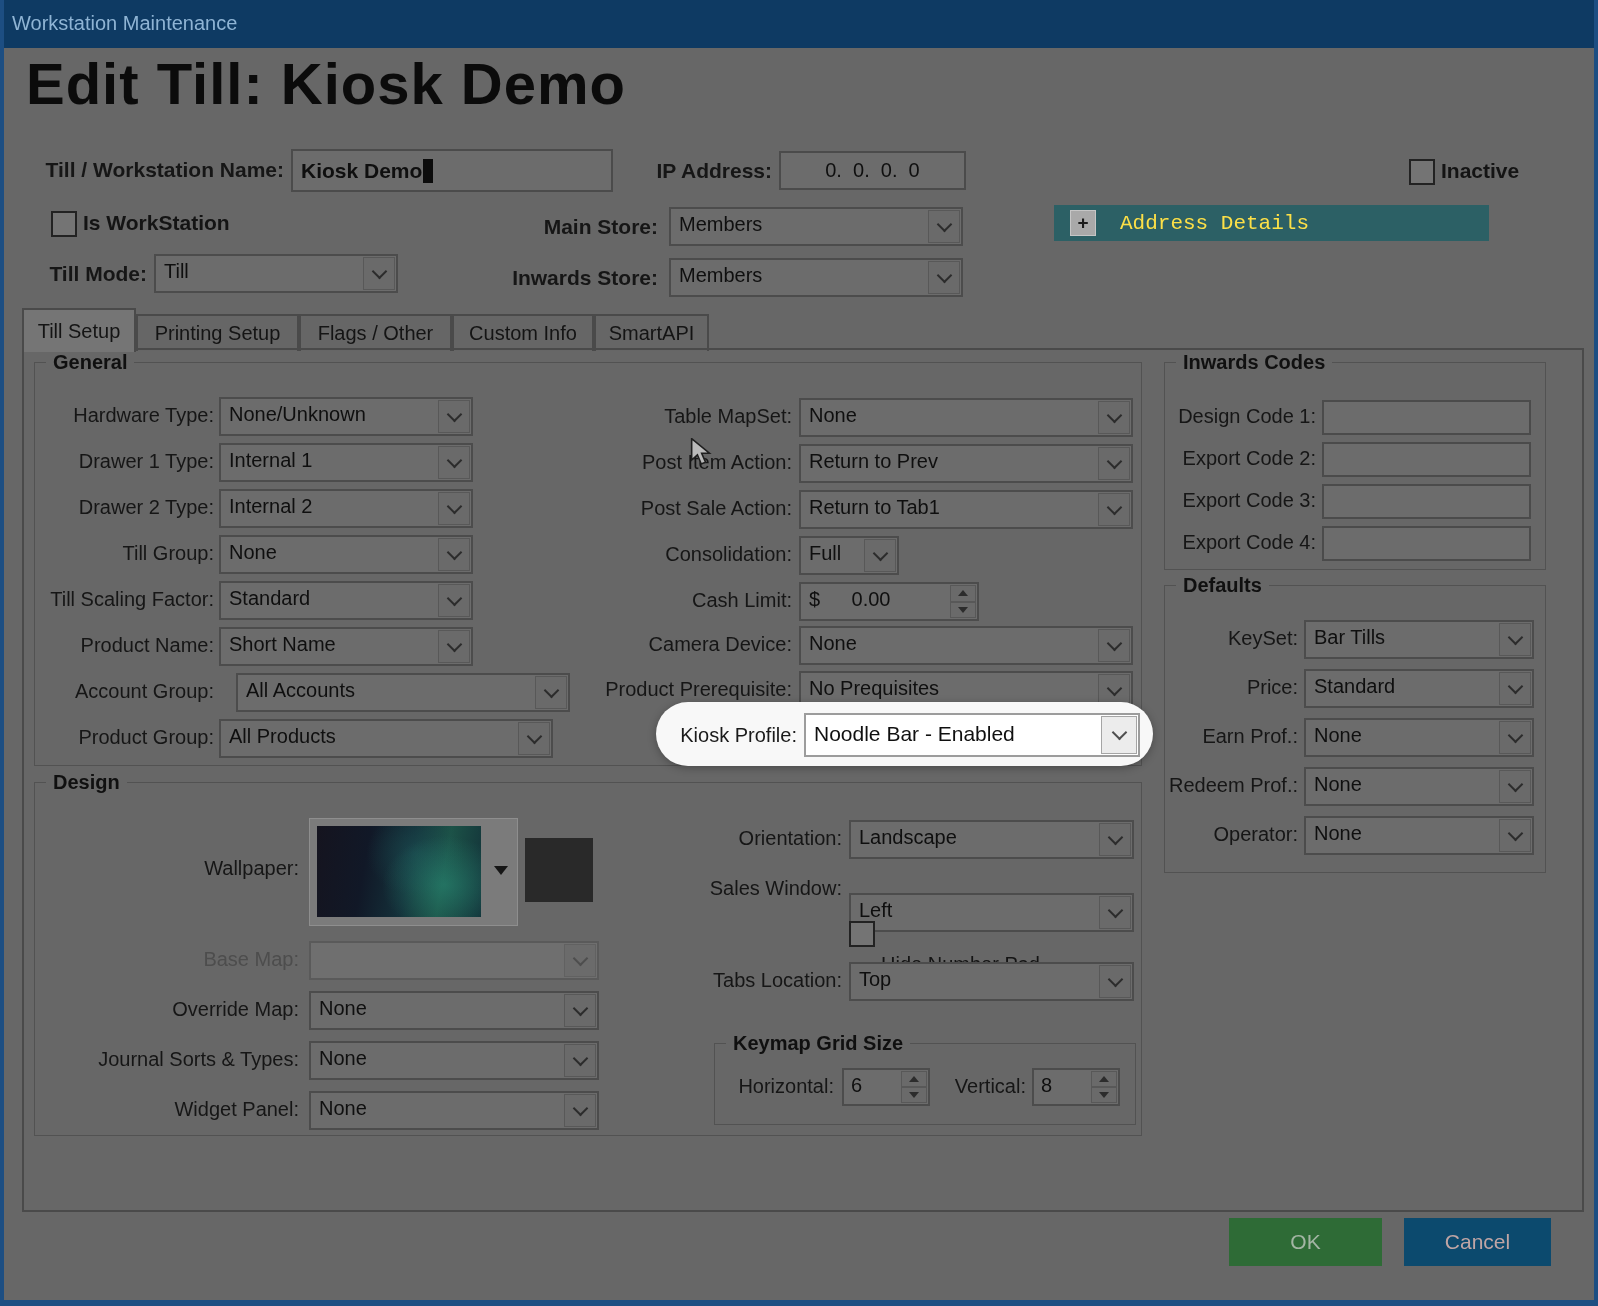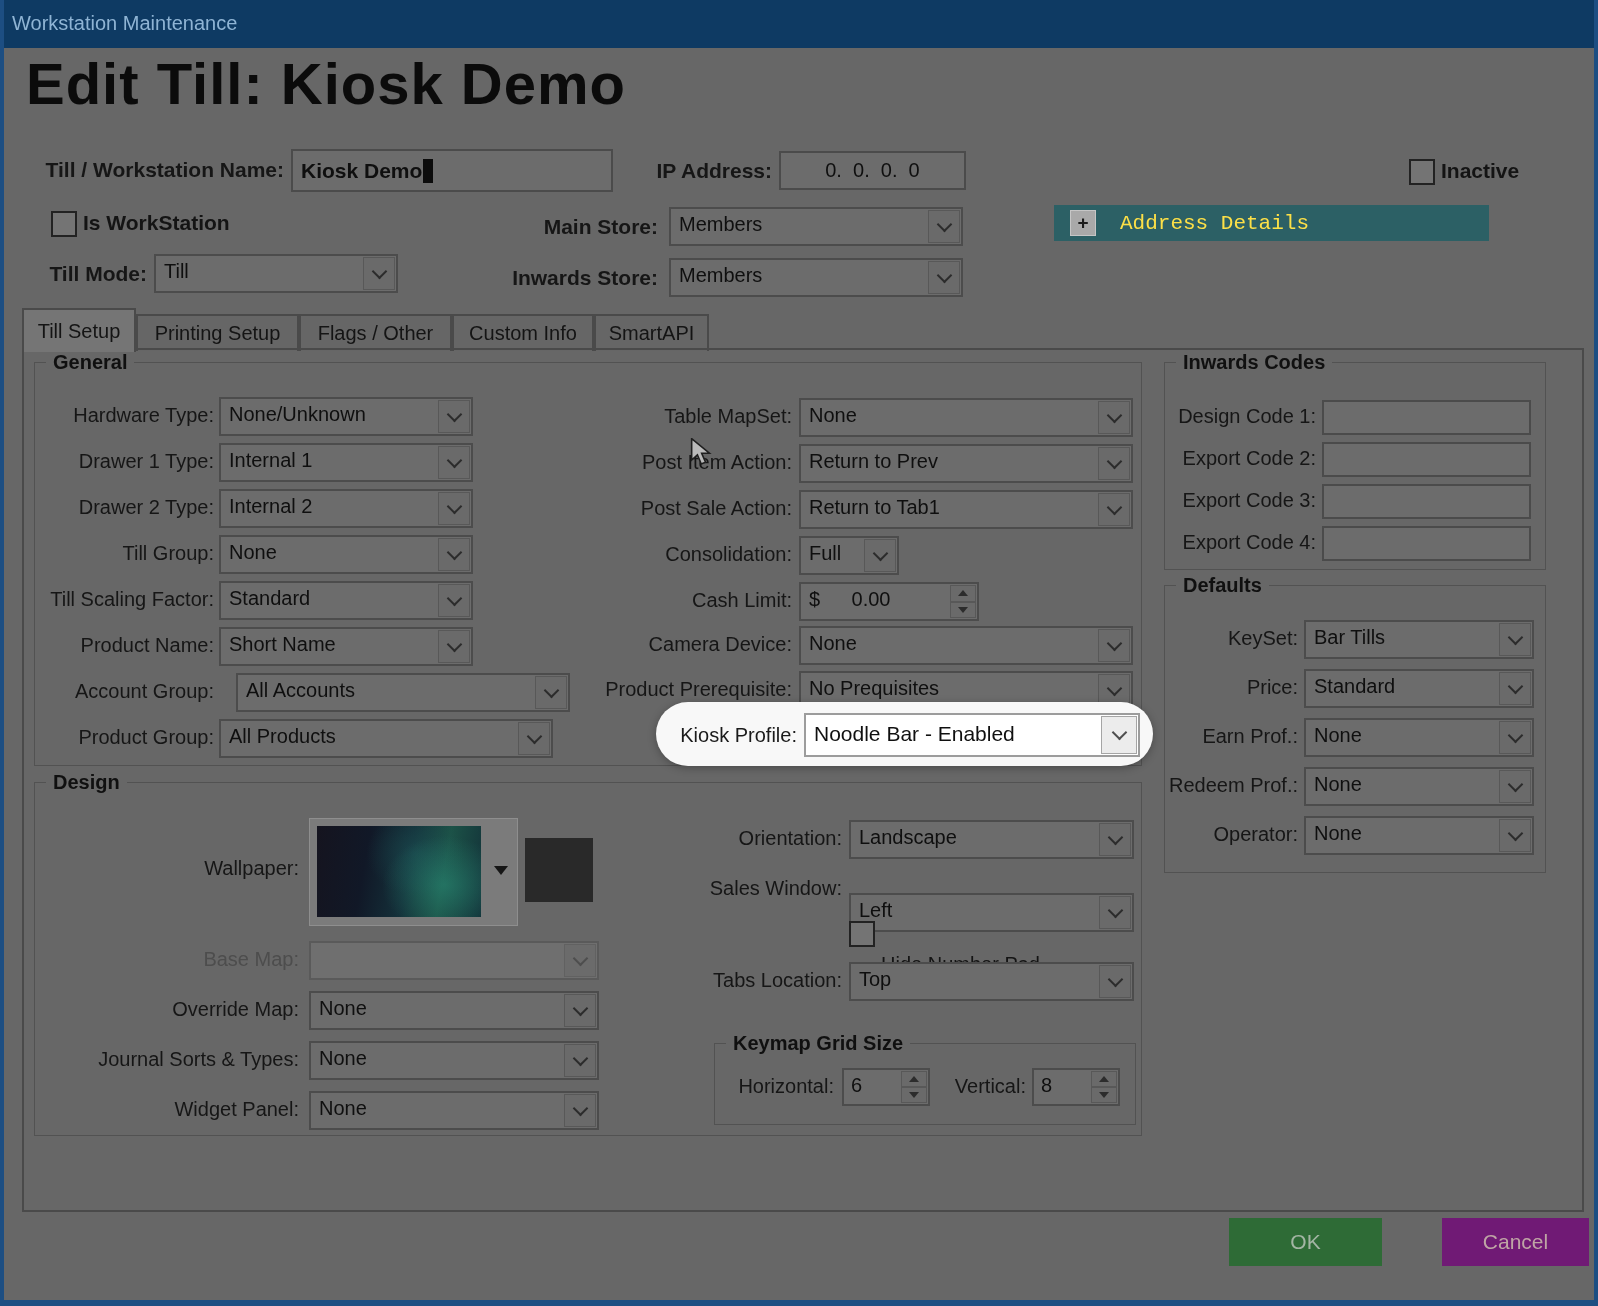"Cancel" .btn.cancel { background: #701a75 -> #0c4a6e; margin-left: 38px -> none }
